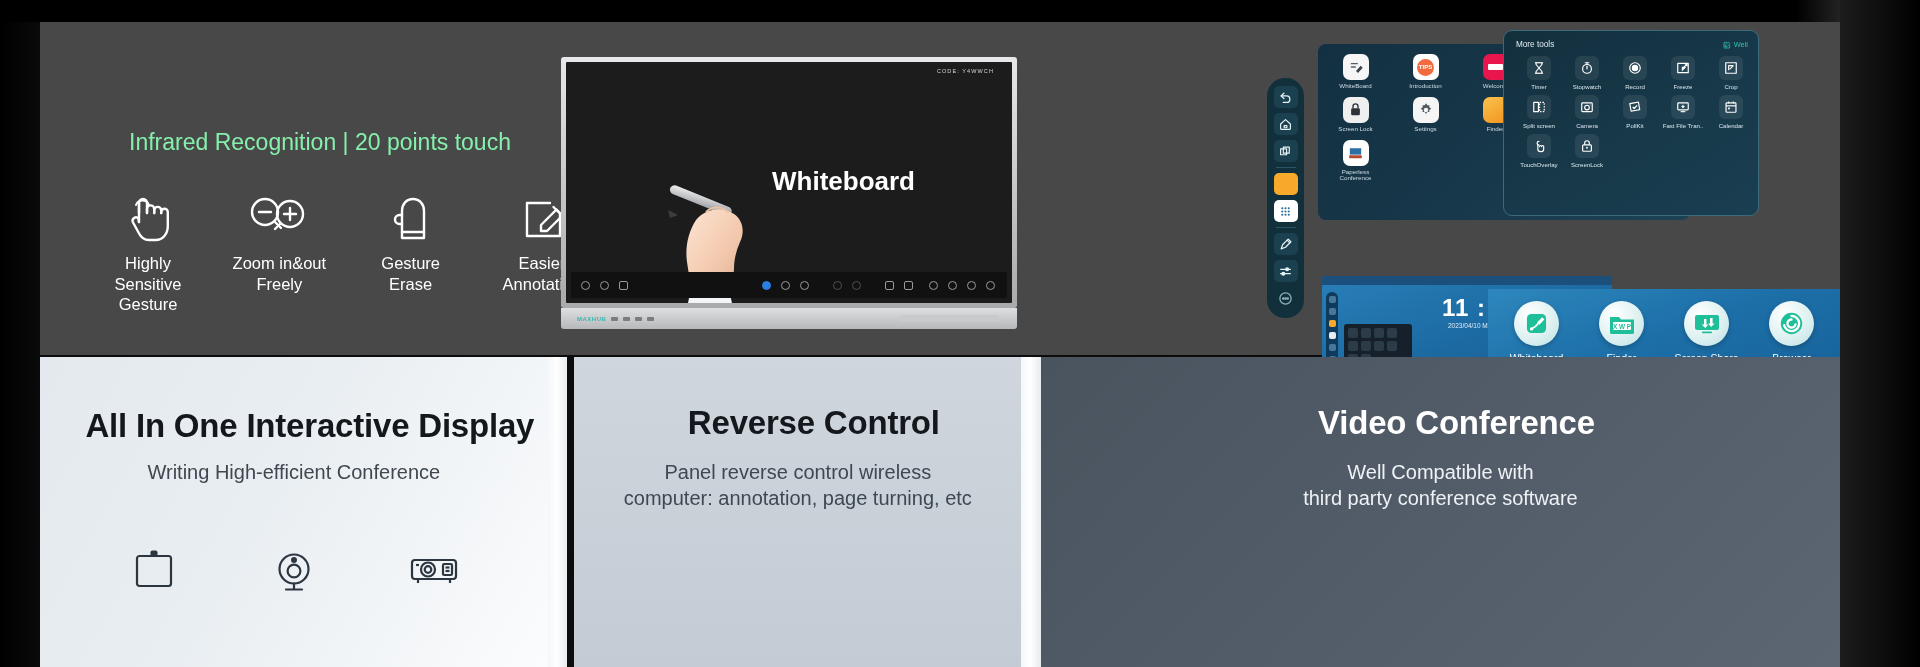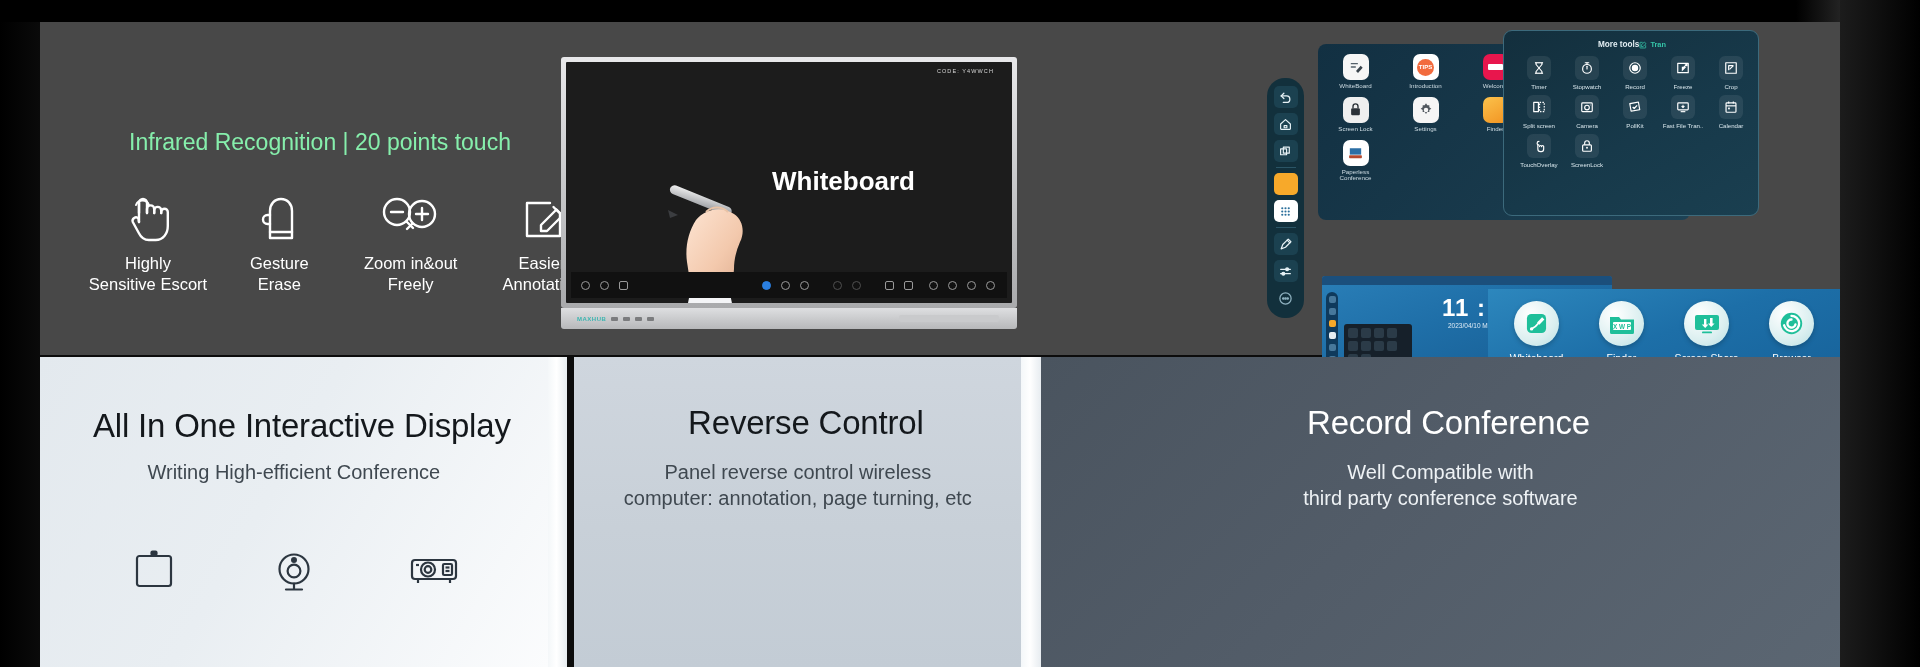"More tools" .mt-head { font-weight: bold -> none; justify-content: center -> space-between }
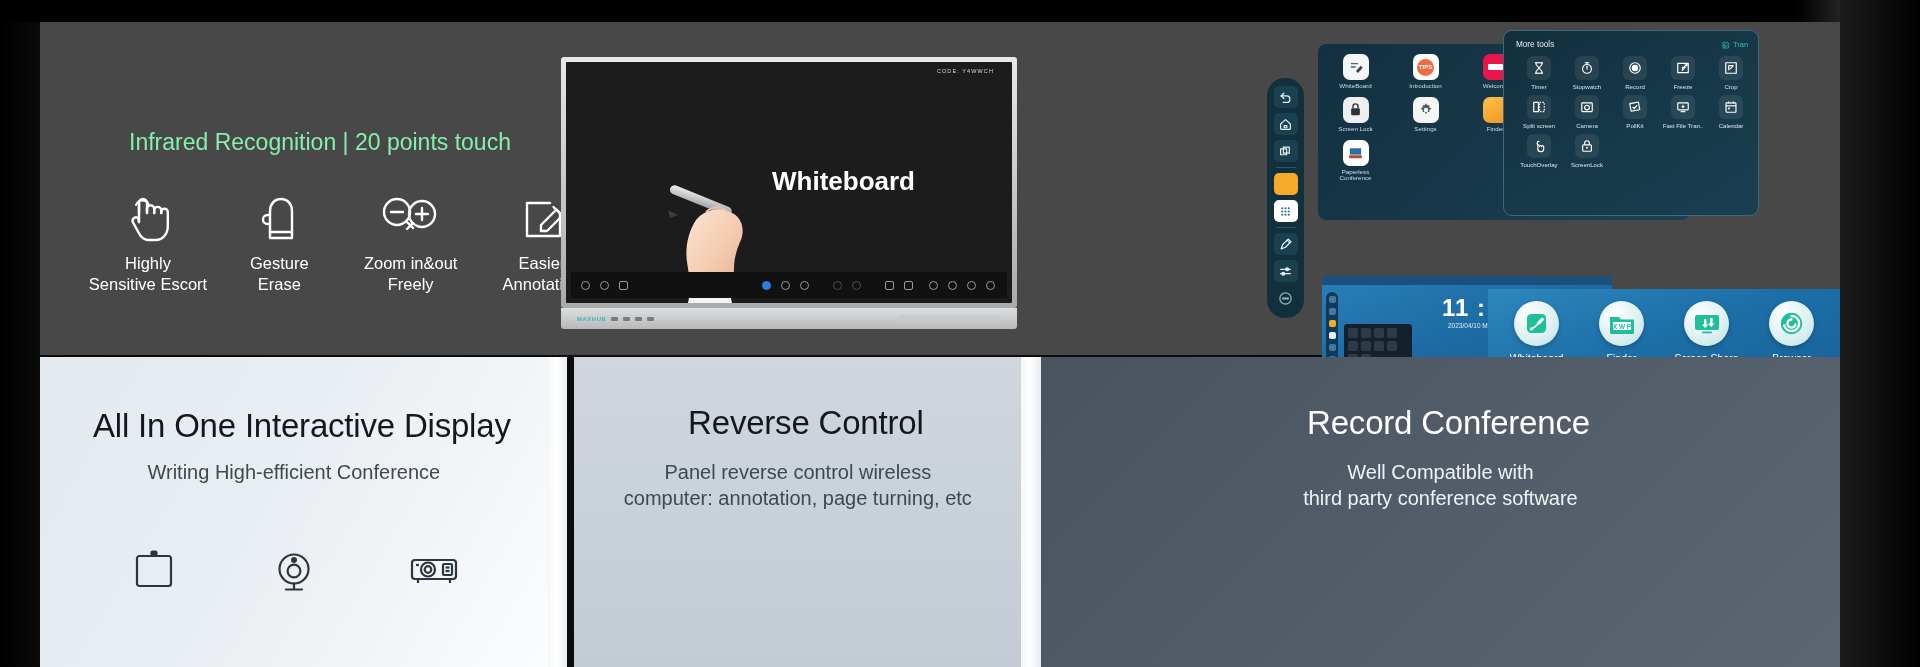"Tran" span { text: Tran -> Well }
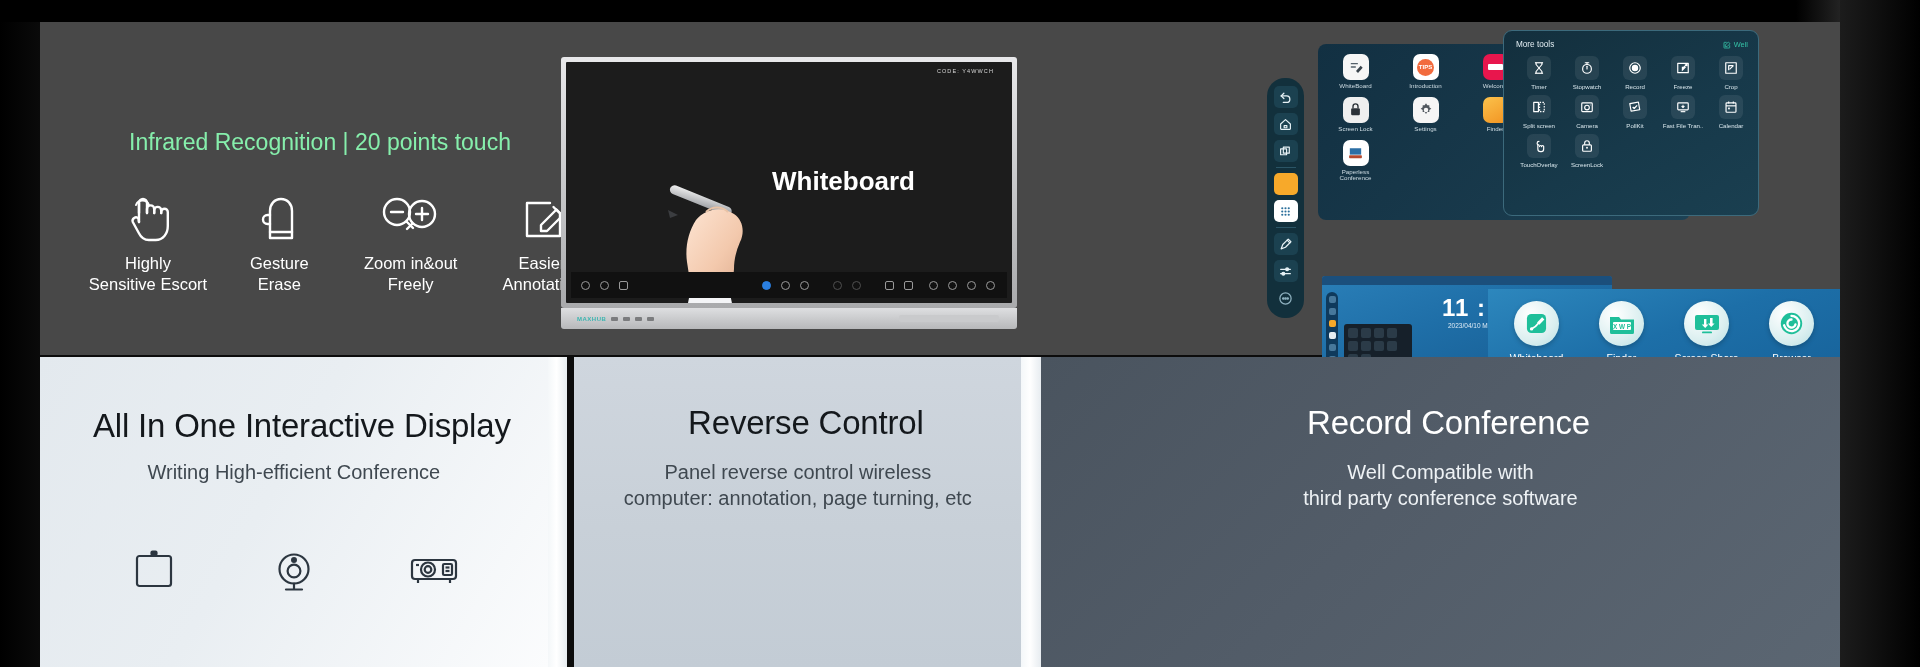"Highly" div.lbl { text: Escort -> Gesture }
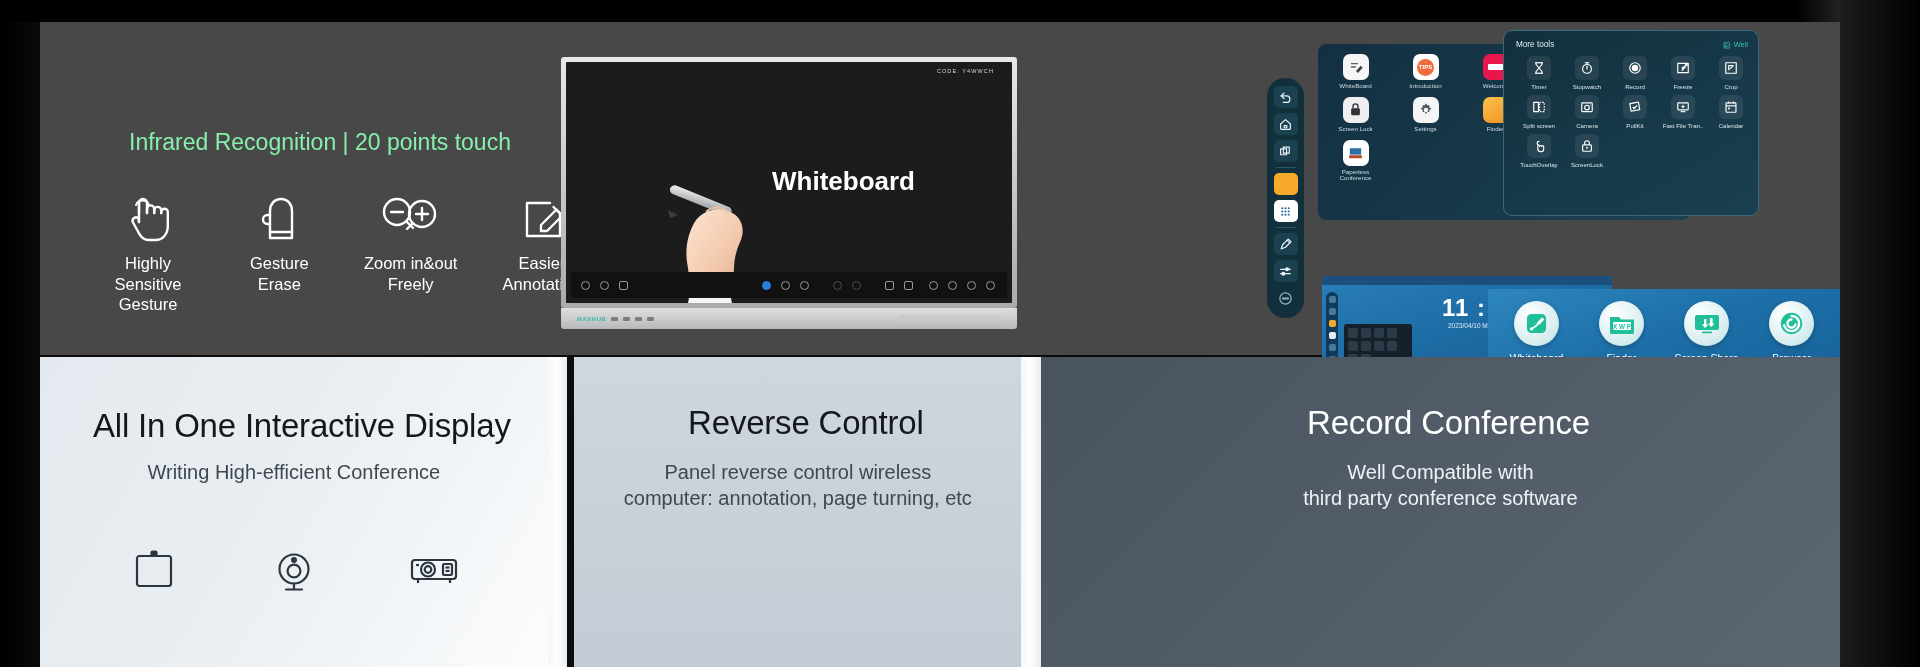"Gesture" div.feat { order: before "Zoom in&out" -> after "Zoom in&out" }
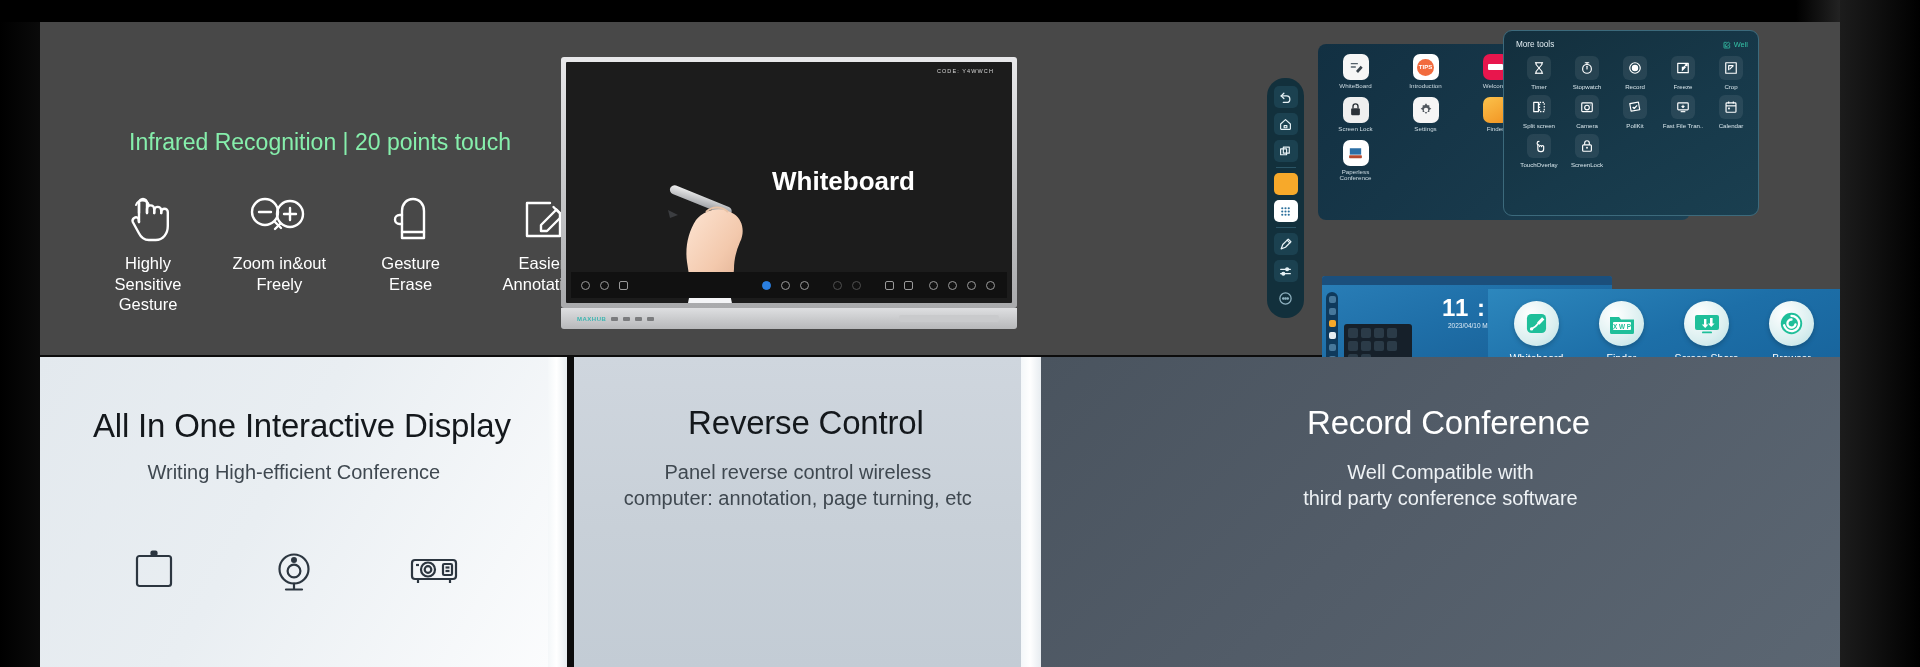"All In One Interactive Display" .card h2 { font-weight: normal -> bold; left: 8px -> 16px }
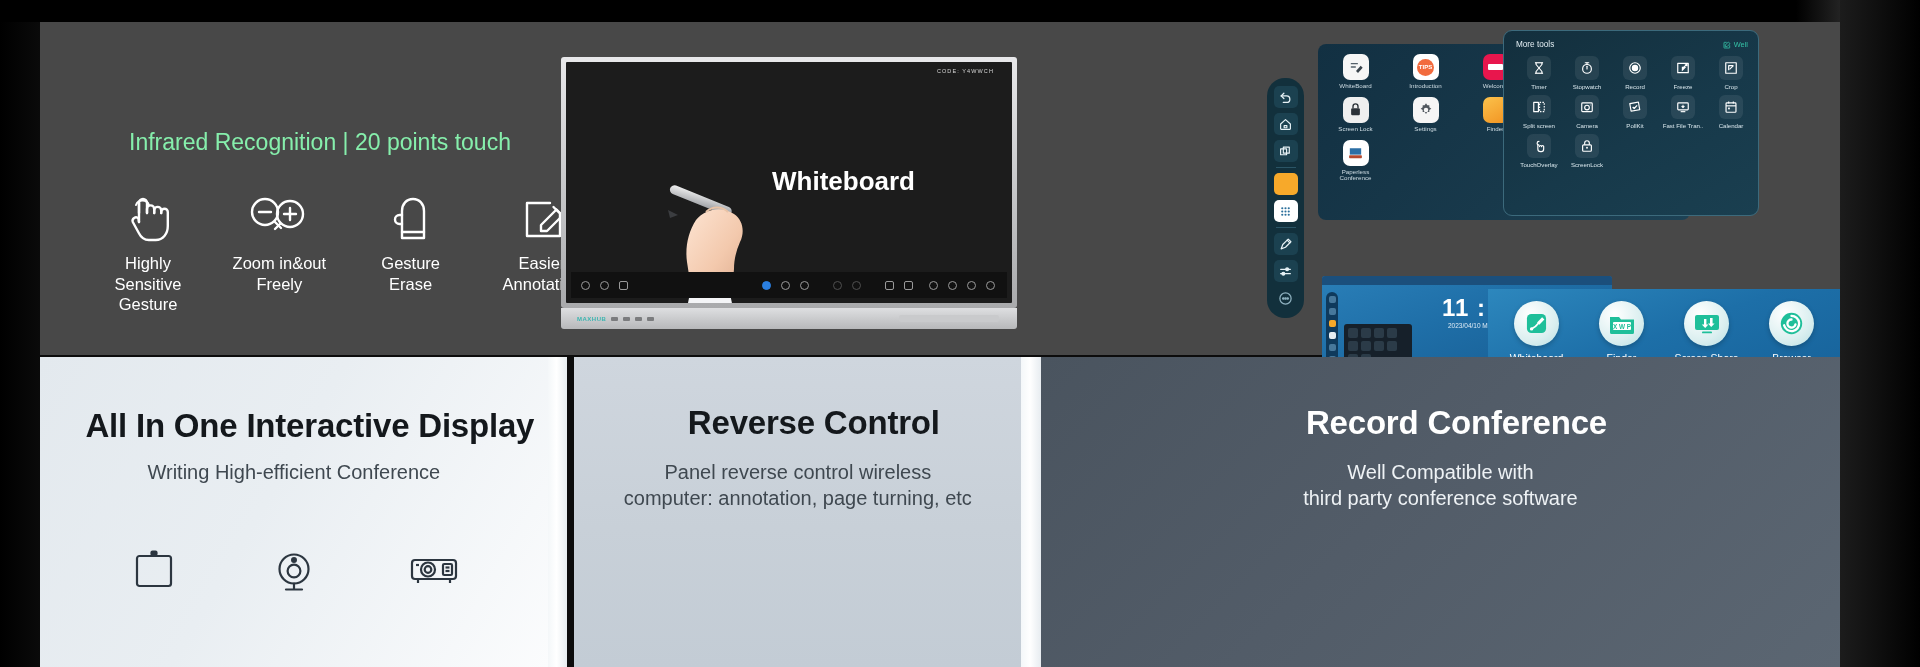"Record Conference" h2 { text: Record -> Video }
